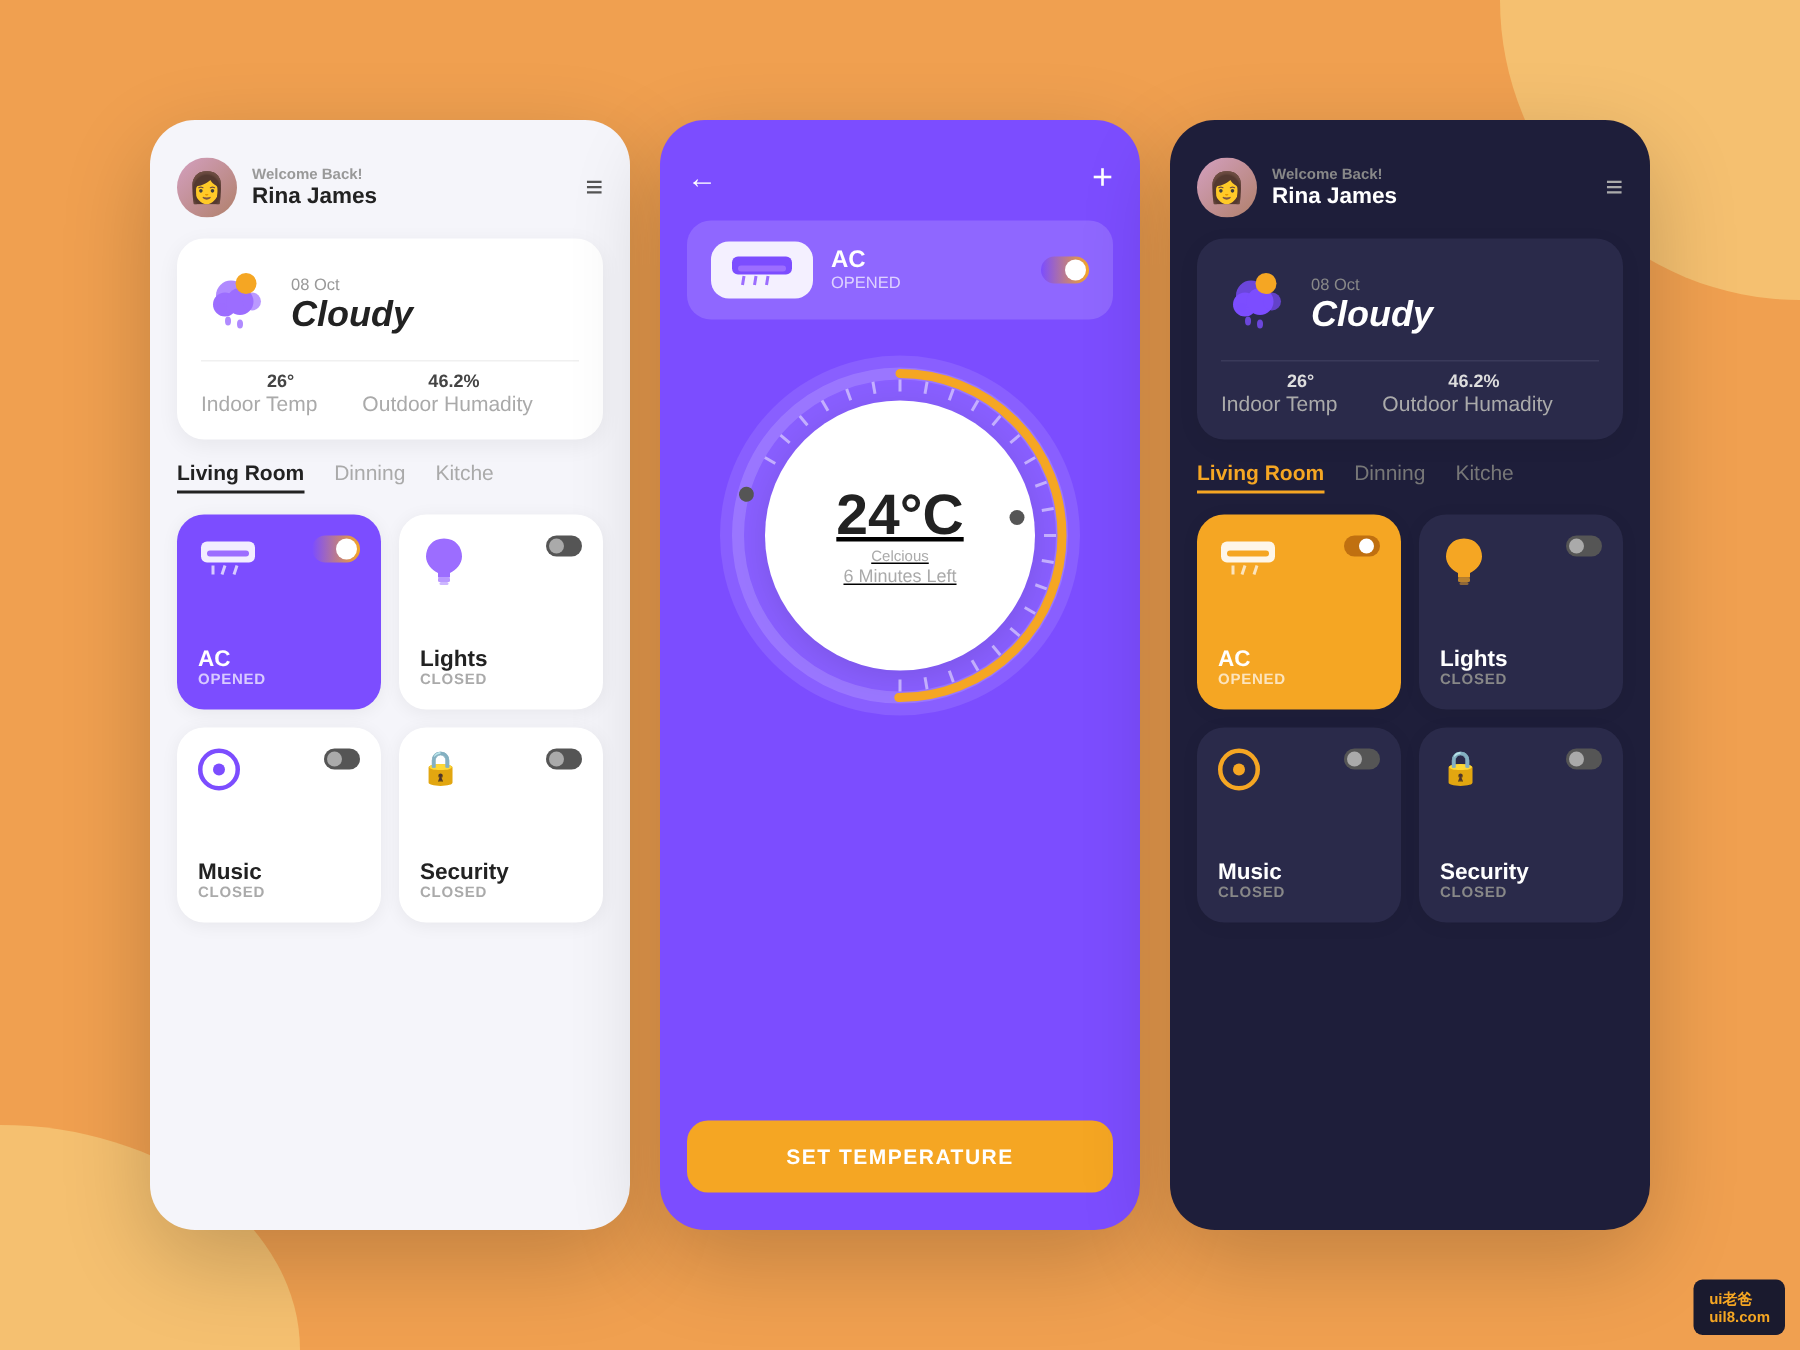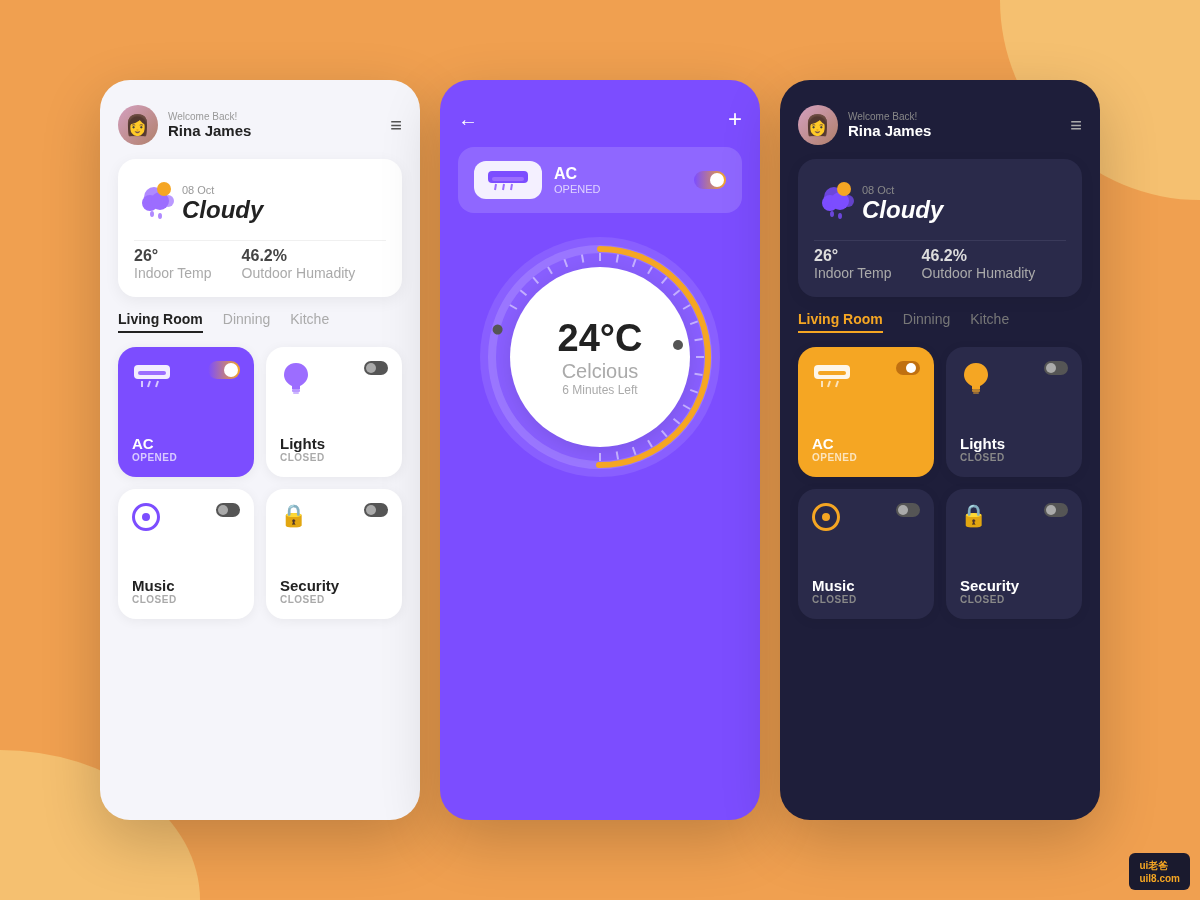"Welcome Back!" .header-text .welcome { font-weight: none -> bold }
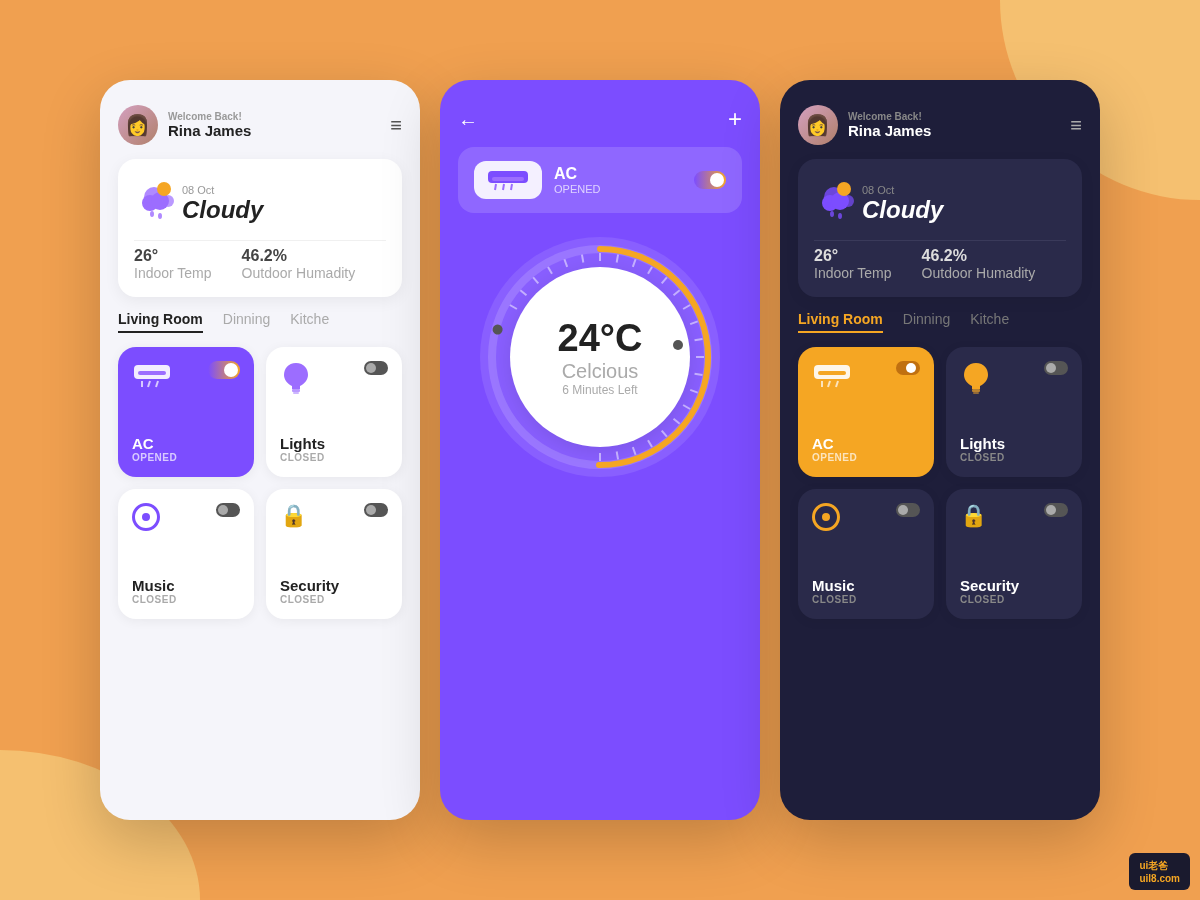"08 Oct" .weather-top { gap: none -> 12px }
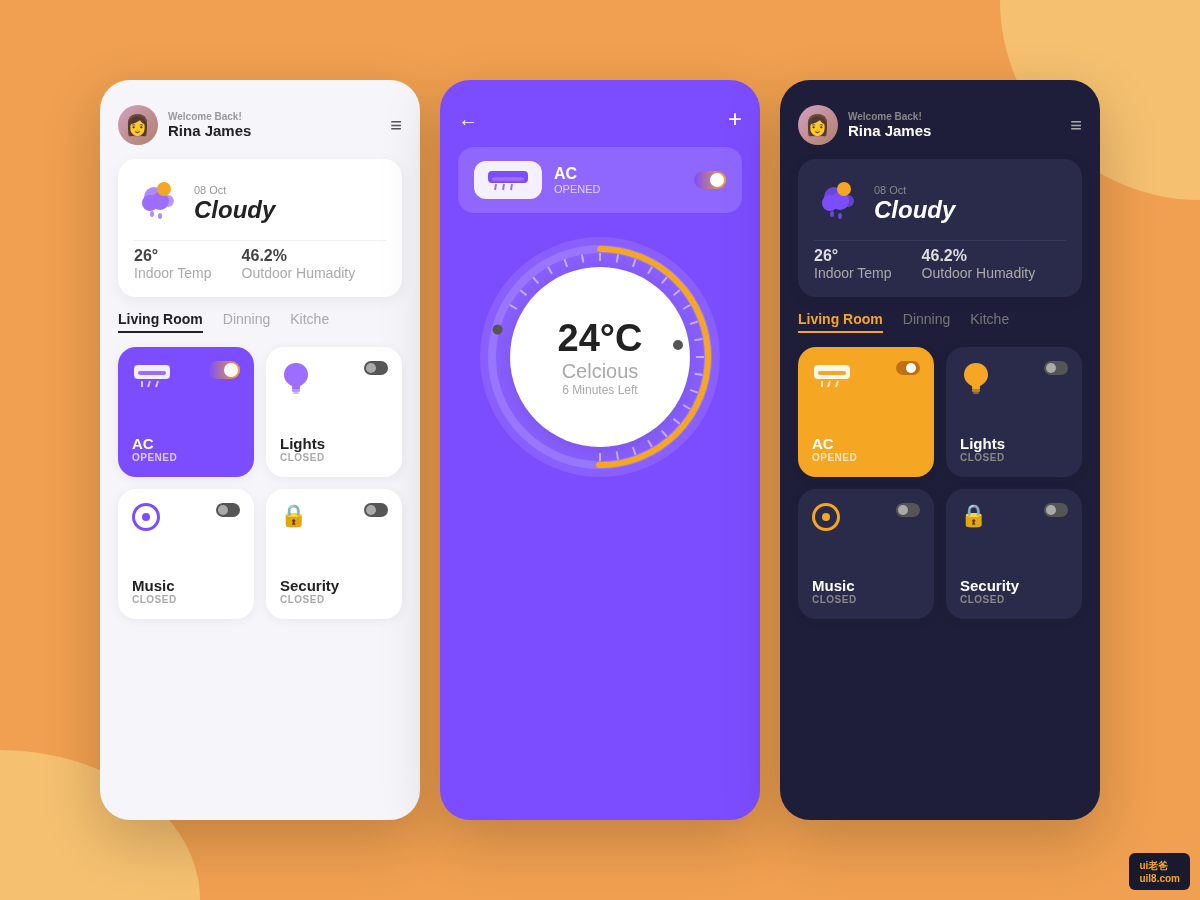"26°" .stat .val { font-size: 16px -> 12px; margin-left: none -> 44px }
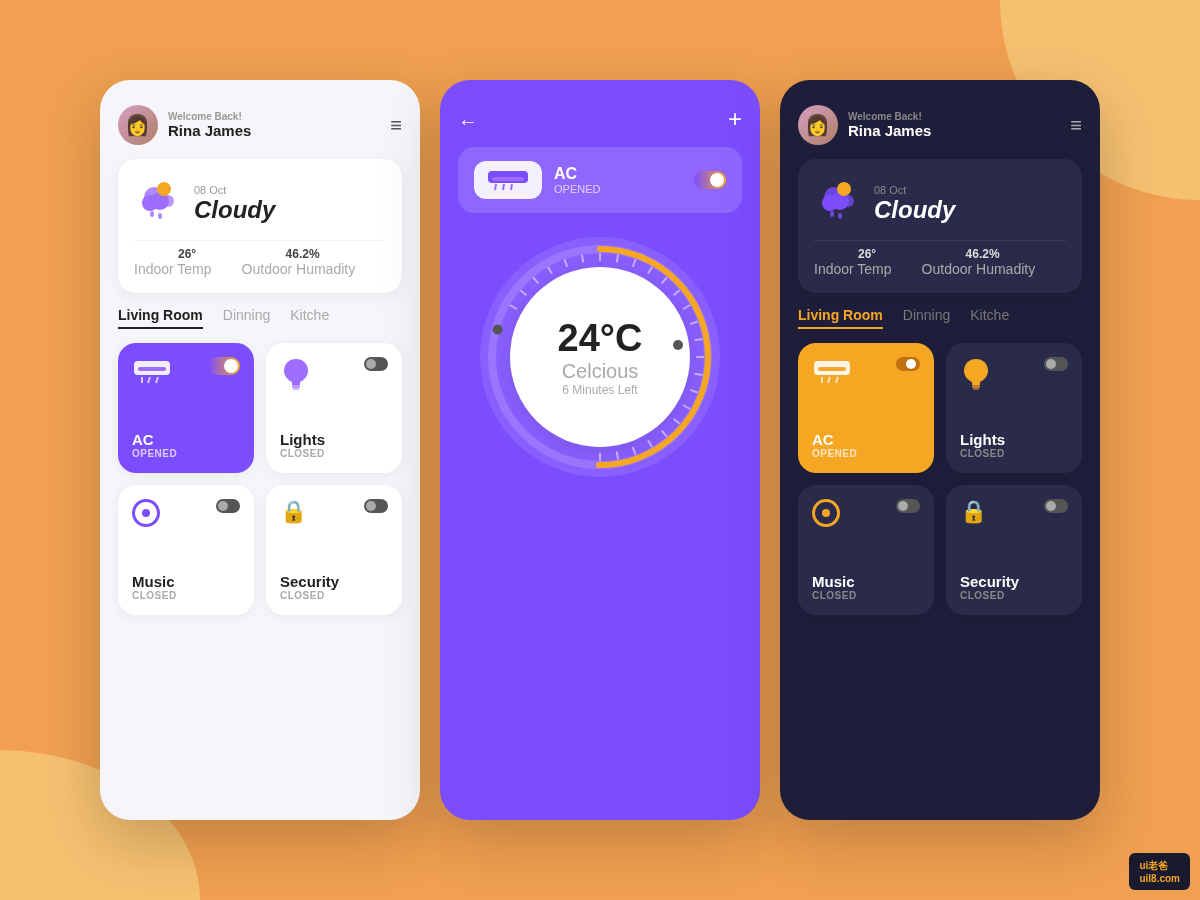"24°C" .thermostat-container { text-decoration: none -> underline }
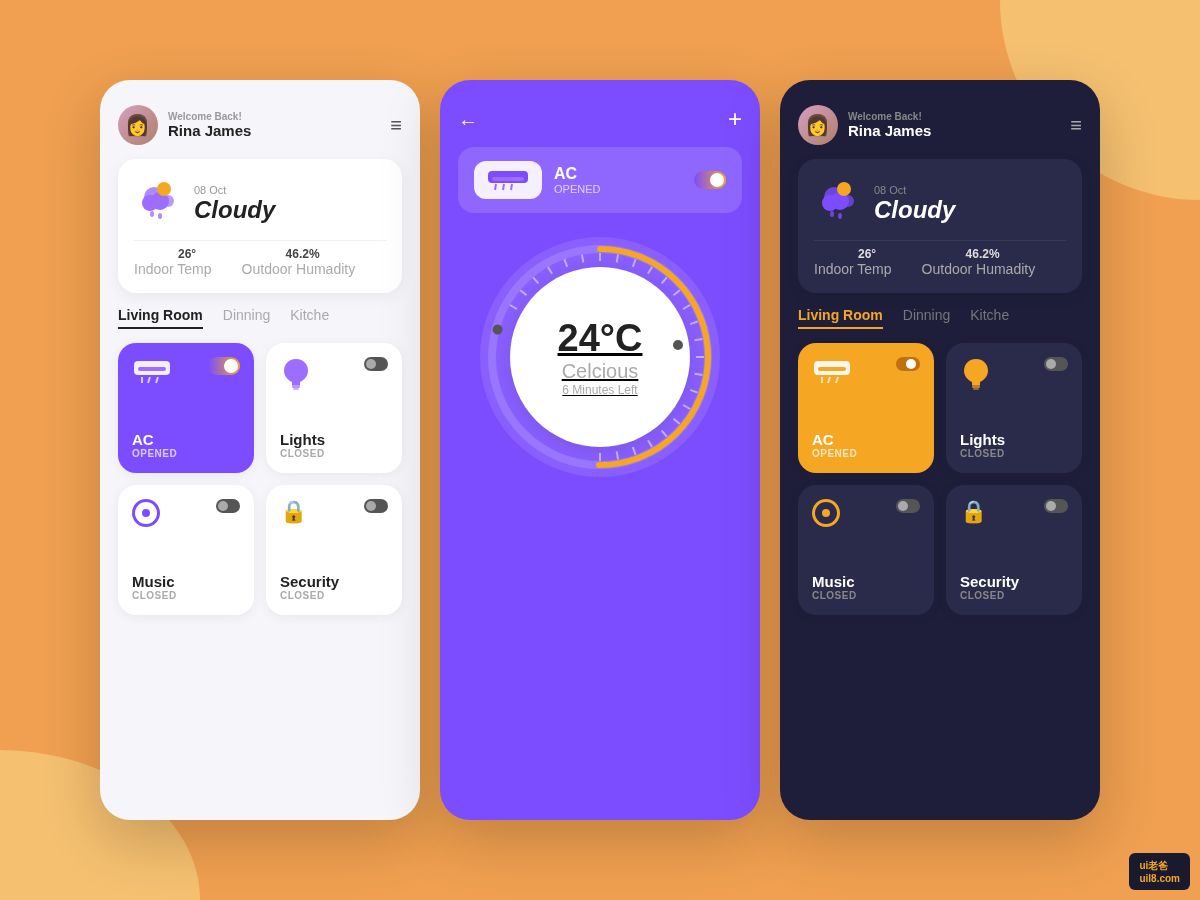"Celcious" .temp-unit { font-size: 20px -> 10px }
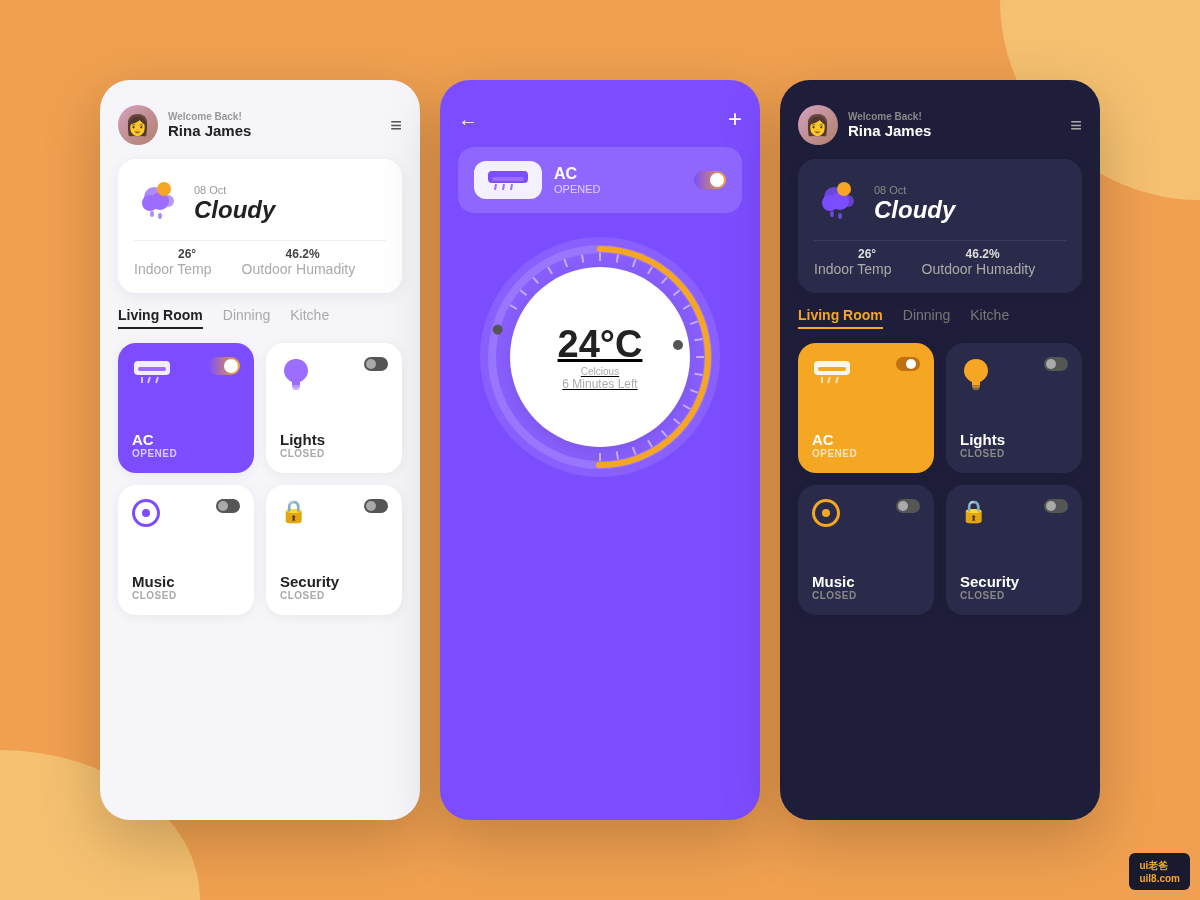"SET TEMPERATURE" button.set-temp-btn { html: none -> <button>SET TEMPERATURE</button> }
